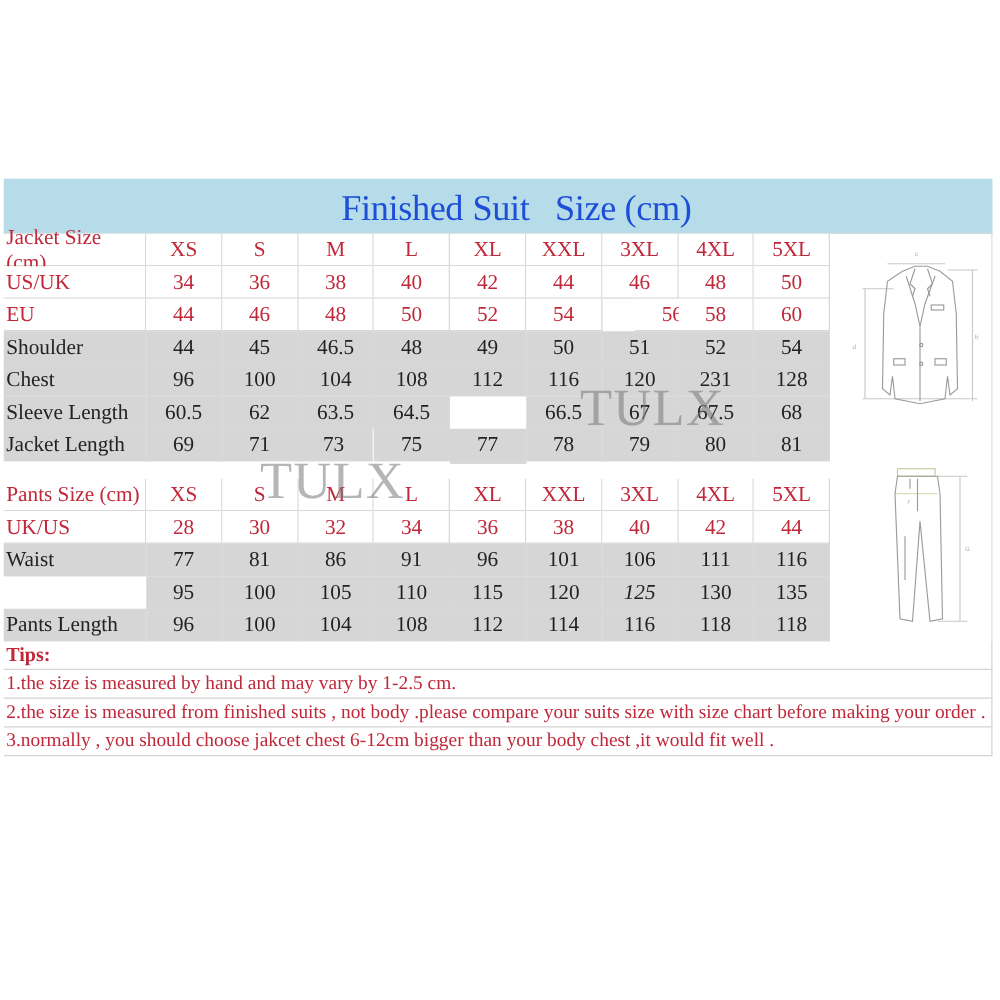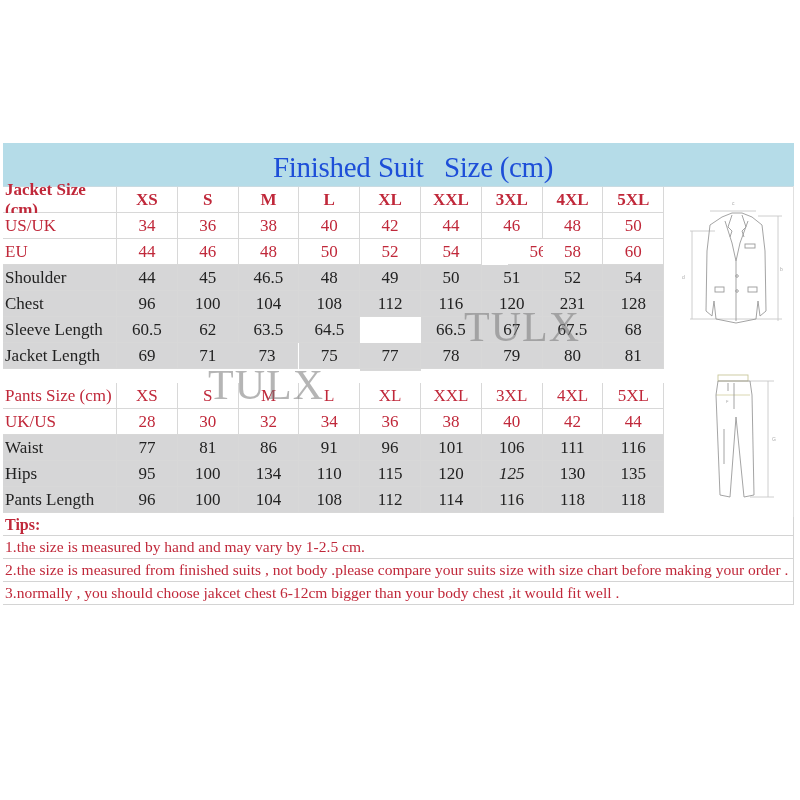"Jacket Size (cm)" div.row { font-weight: bold -> none }
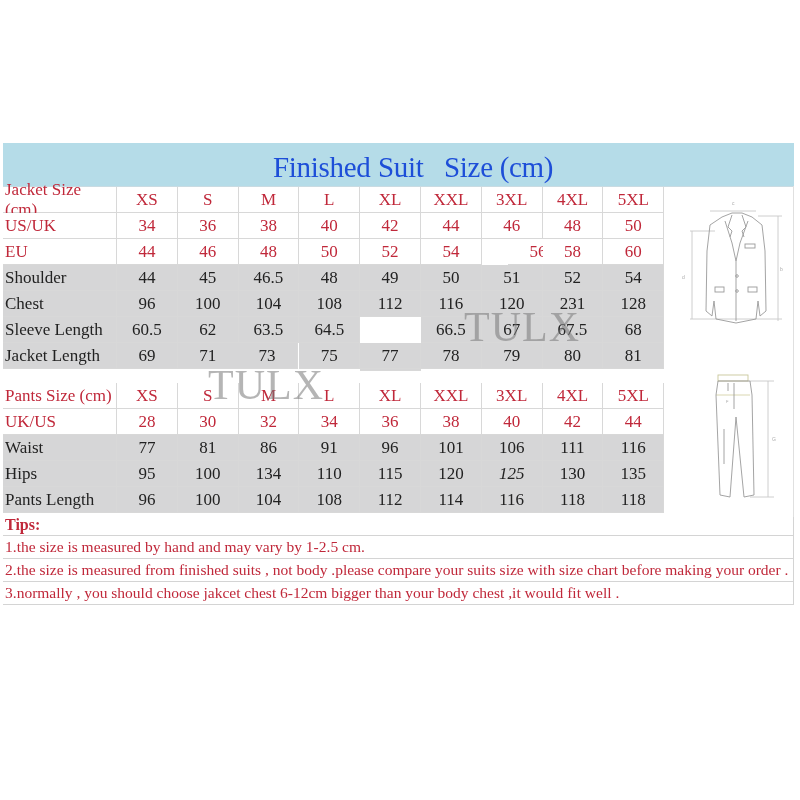"Hips" div.cell { html: <div>Hips</div> -> none }
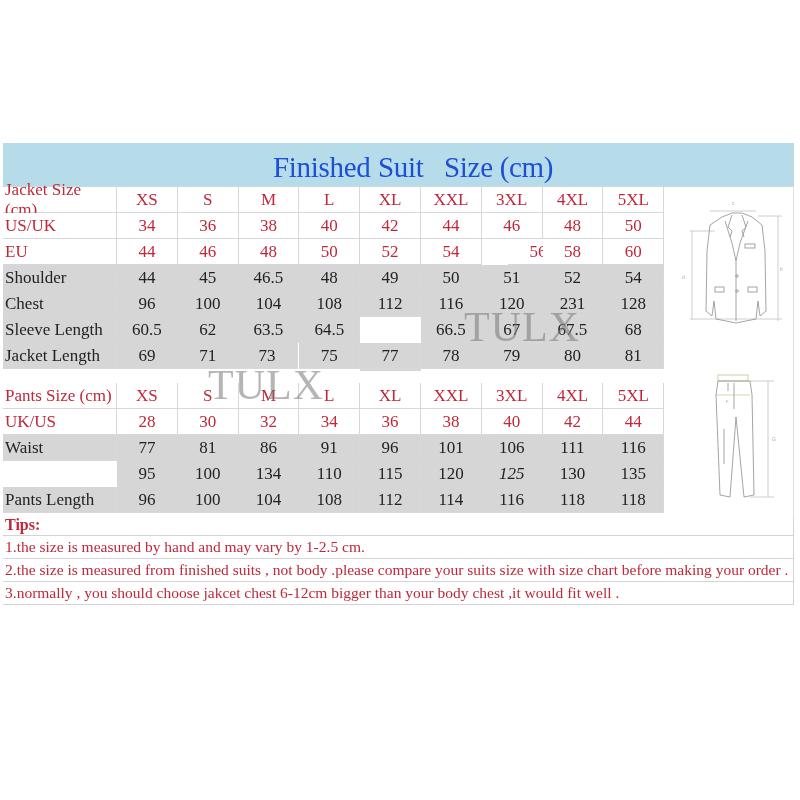"134" div.cell { text: 134 -> 105 }
